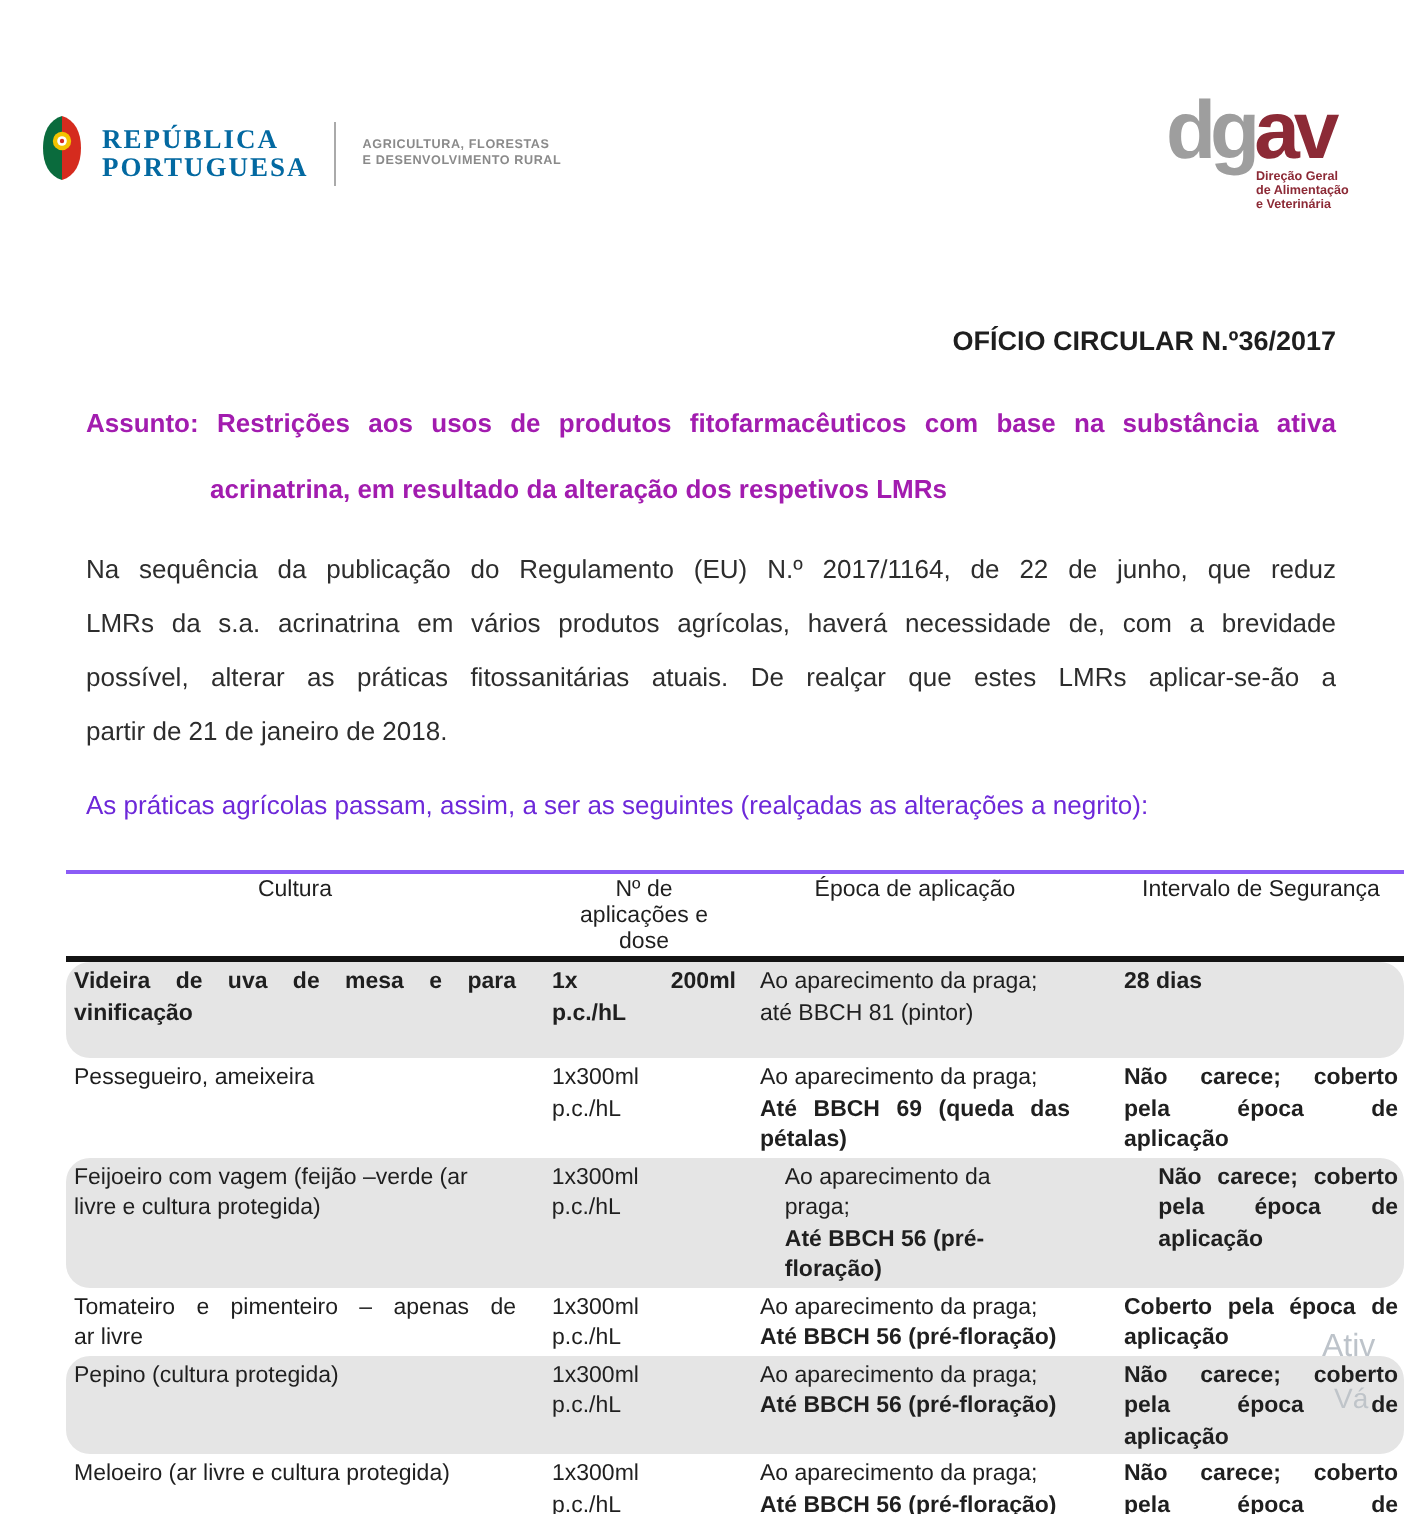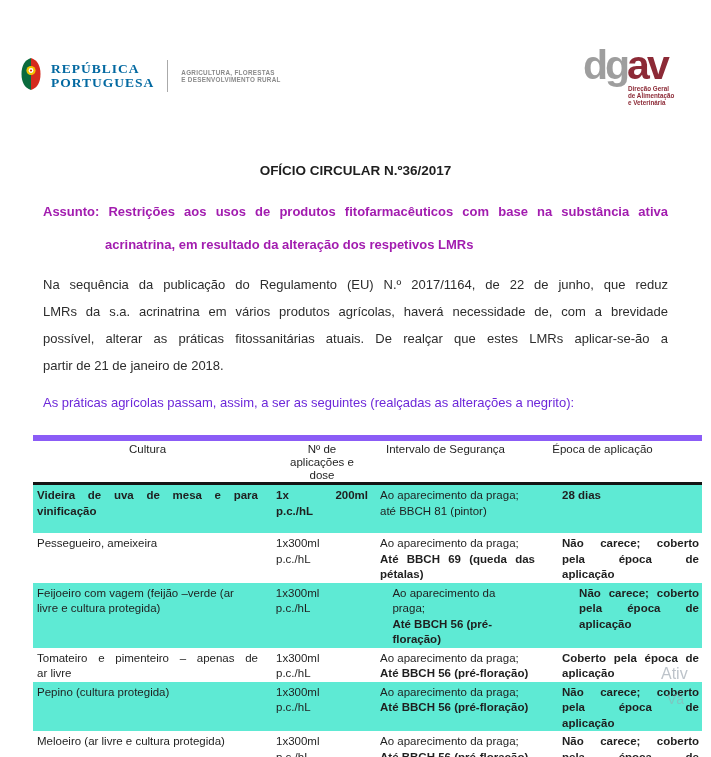"OFÍCIO CIRCULAR N.º36/2017" .title { text-align: center -> right }
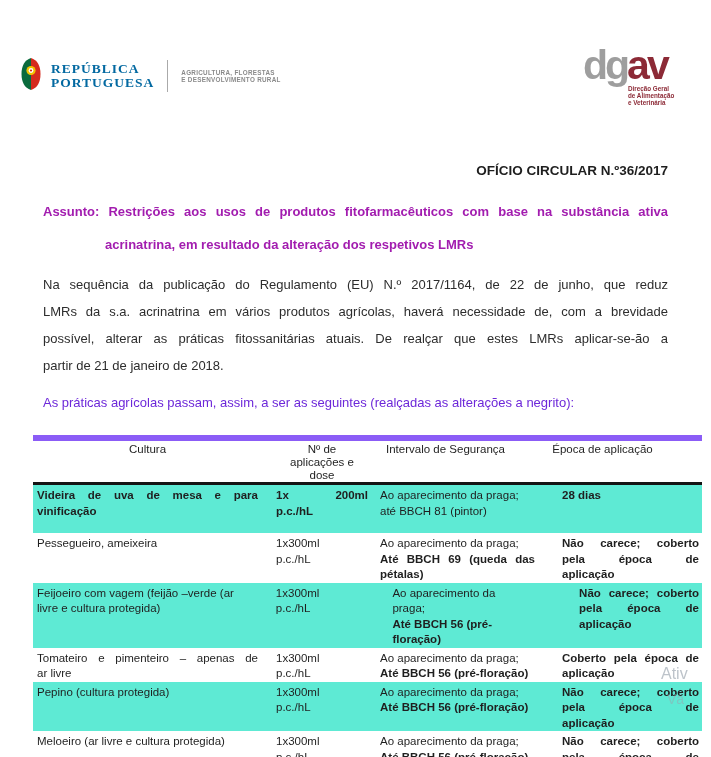"Cultura" .thead { border-top: 6px solid #8b5cf6 -> 2px solid #8b5cf6 }
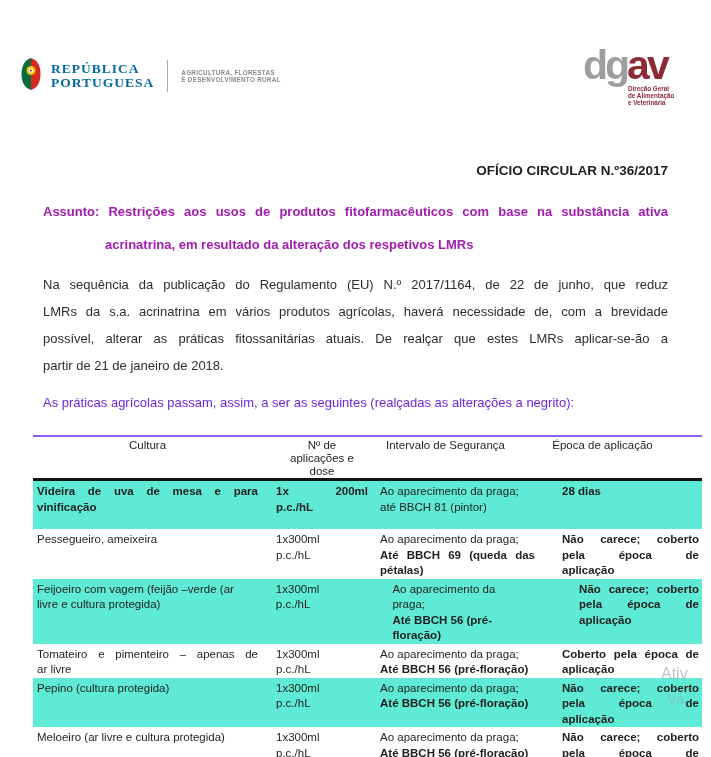"Intervalo de Segurança" div.th { order: before "Época de aplicação" -> after "Época de aplicação" }
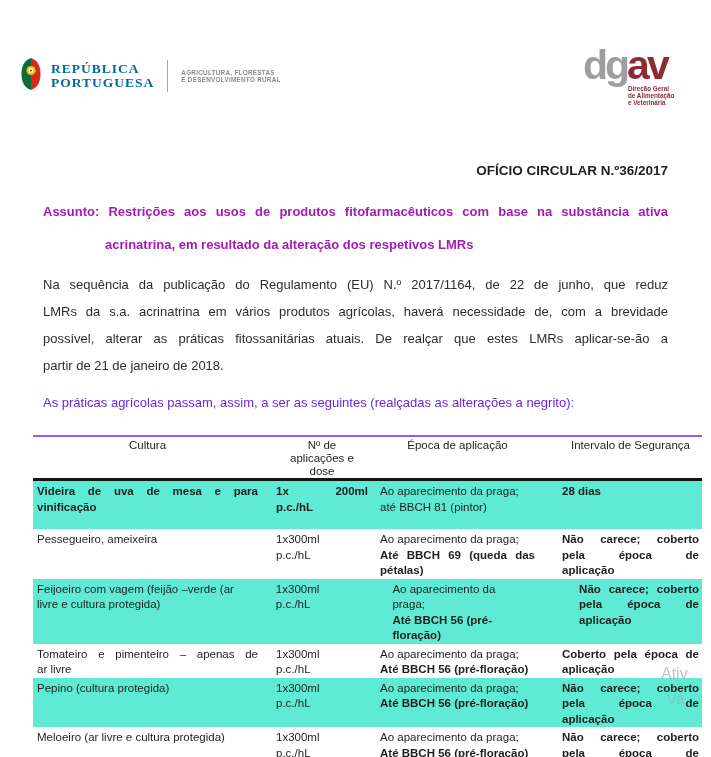"Videira de uva de mesa" .shade { background: #5eead4 -> #e5e5e5; border-radius: none -> 12px }
